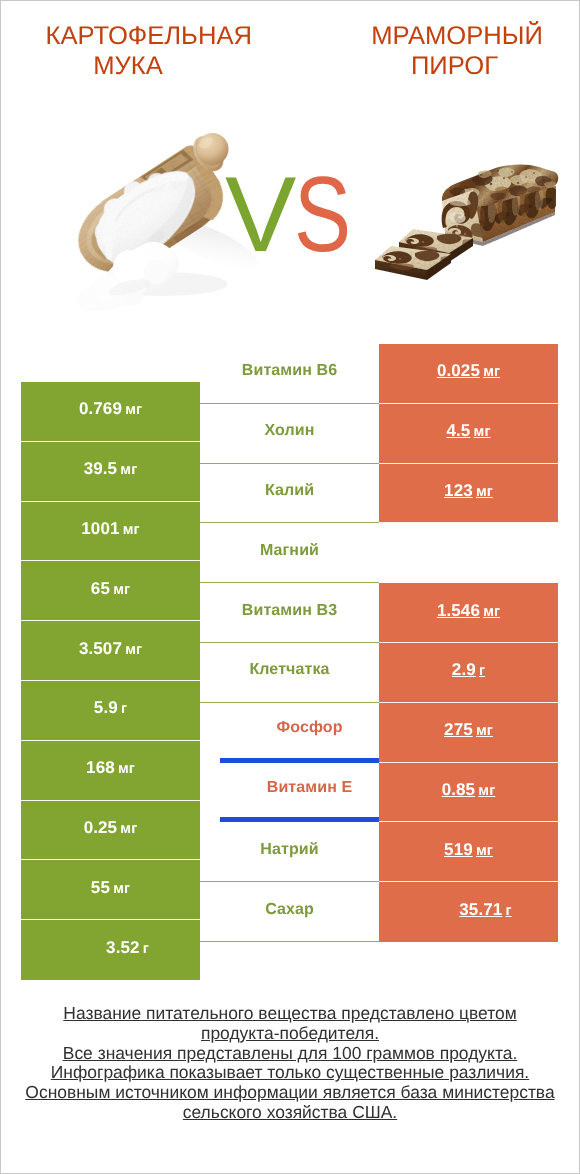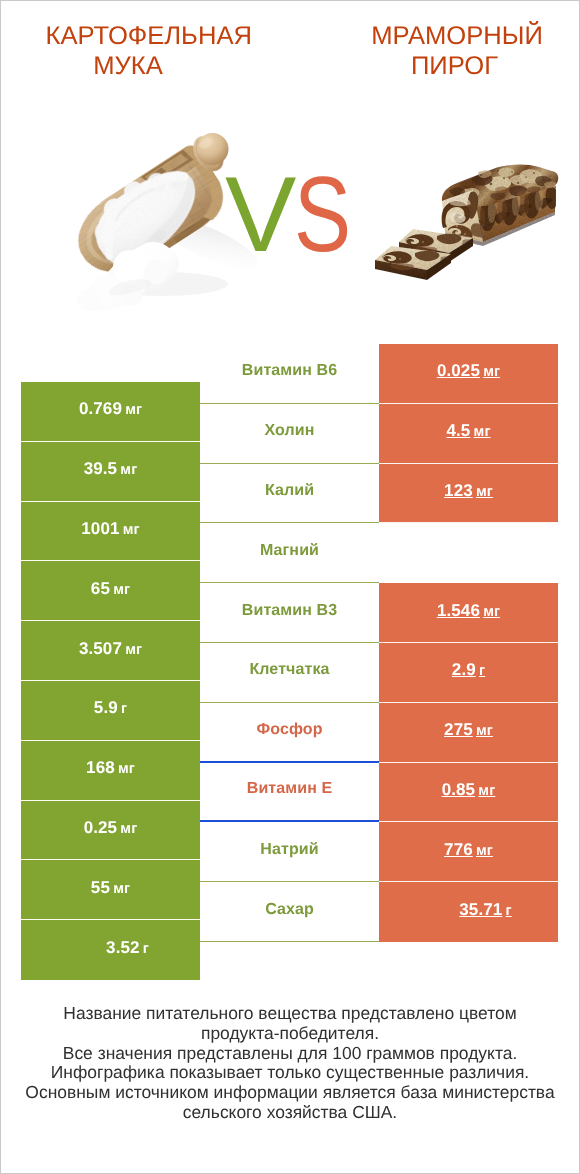"Фосфор" .cell.m.wo { border-bottom: 2px solid #1d4ed8 -> 5px solid #1d4ed8; margin-left: none -> 20px }
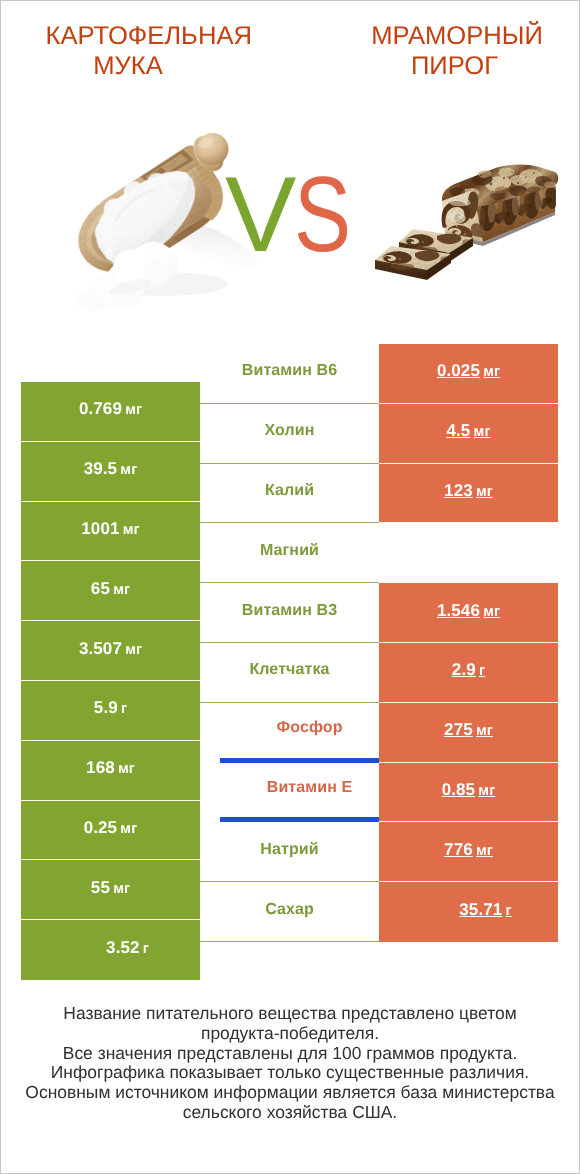"776" span { text: 776 -> 519 }
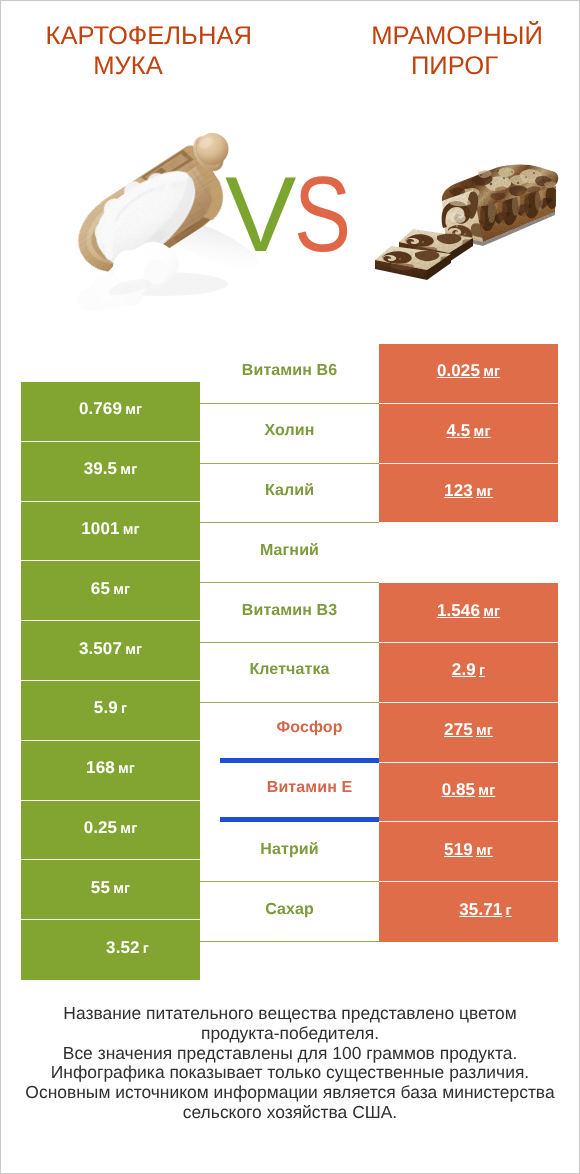"Название питательного вещества" .footer { text-decoration: none -> underline }
